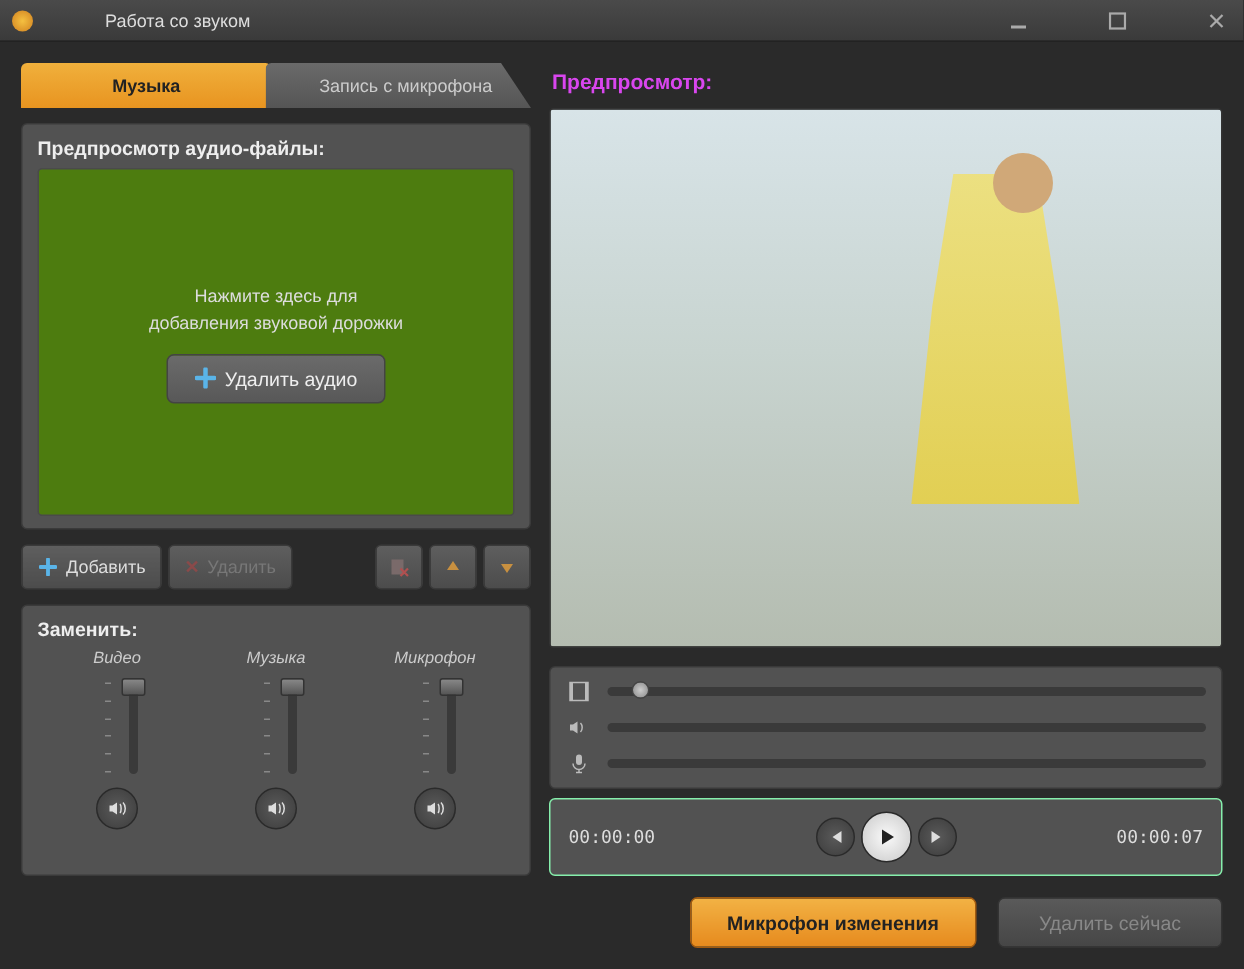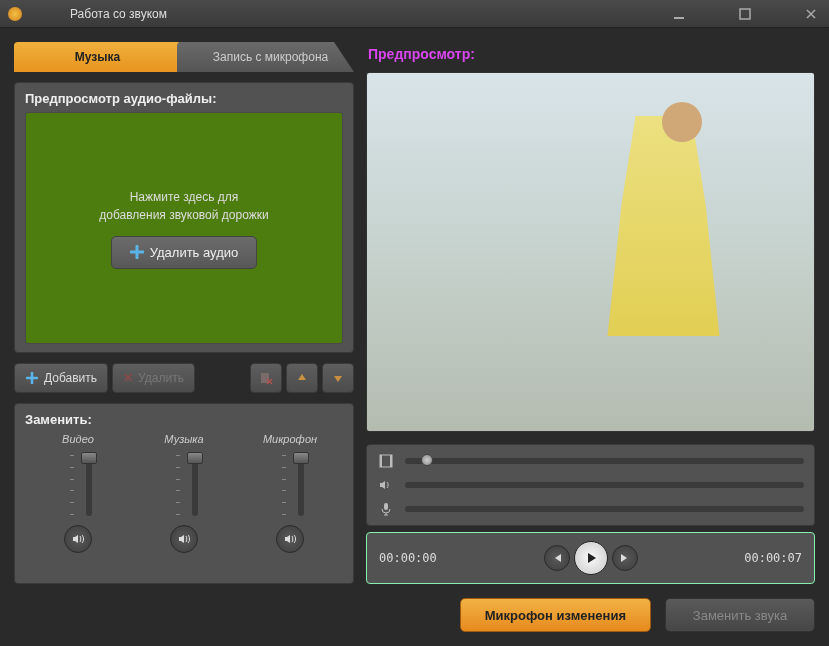"Заменить звука" div.big-btn { text: Заменить звука -> Удалить сейчас }
